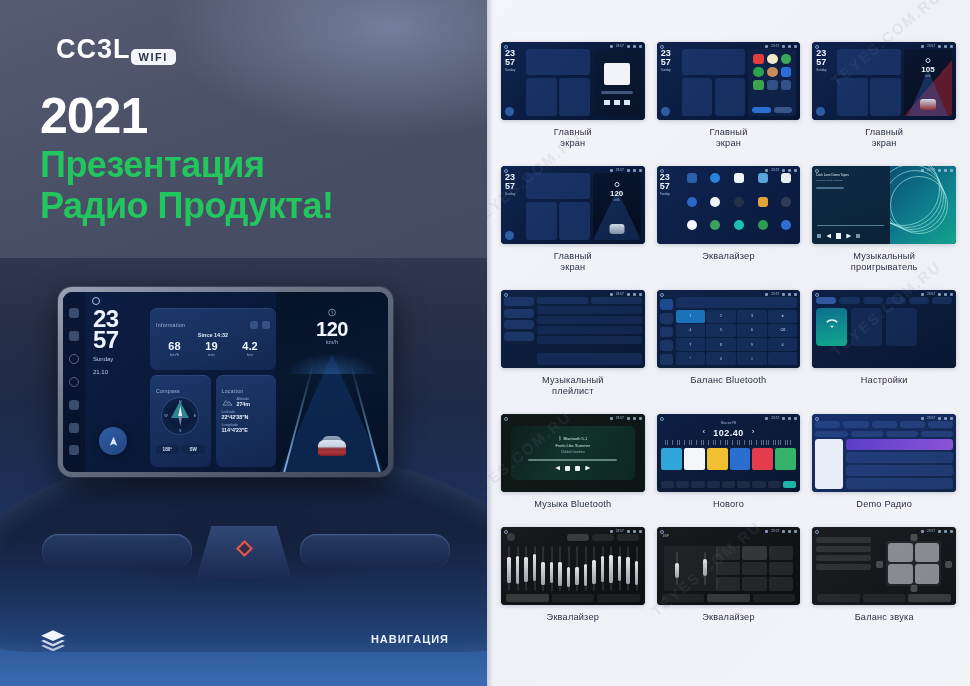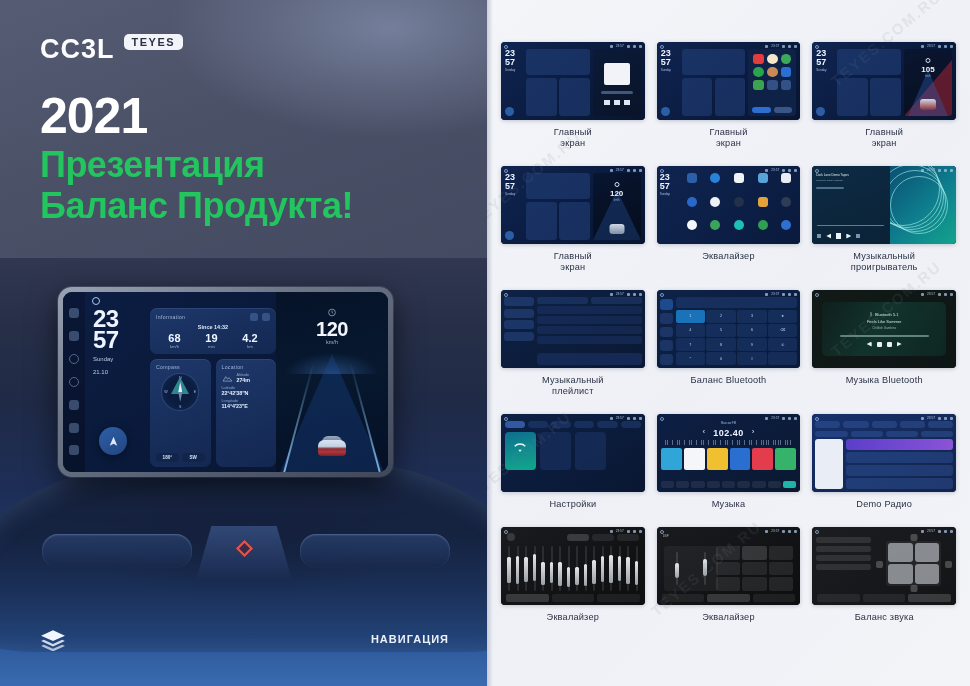"CC3L" .logo-wrap { align-items: flex-start -> flex-end; gap: 9px -> none; left: 40px -> 56px }
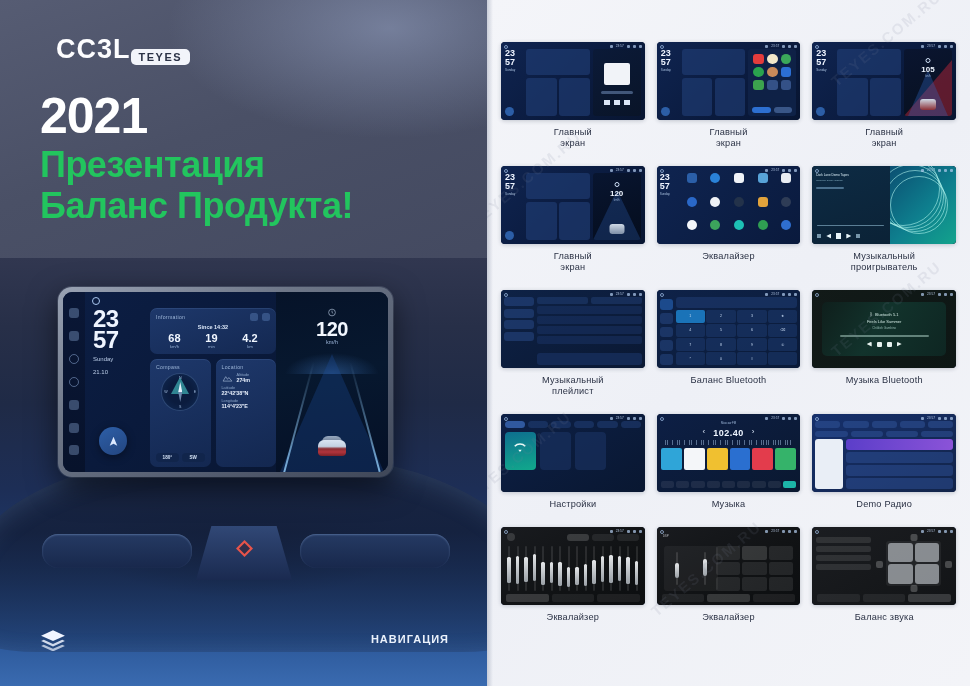"TEYES" div.logo-badge { text: TEYES -> WIFI }
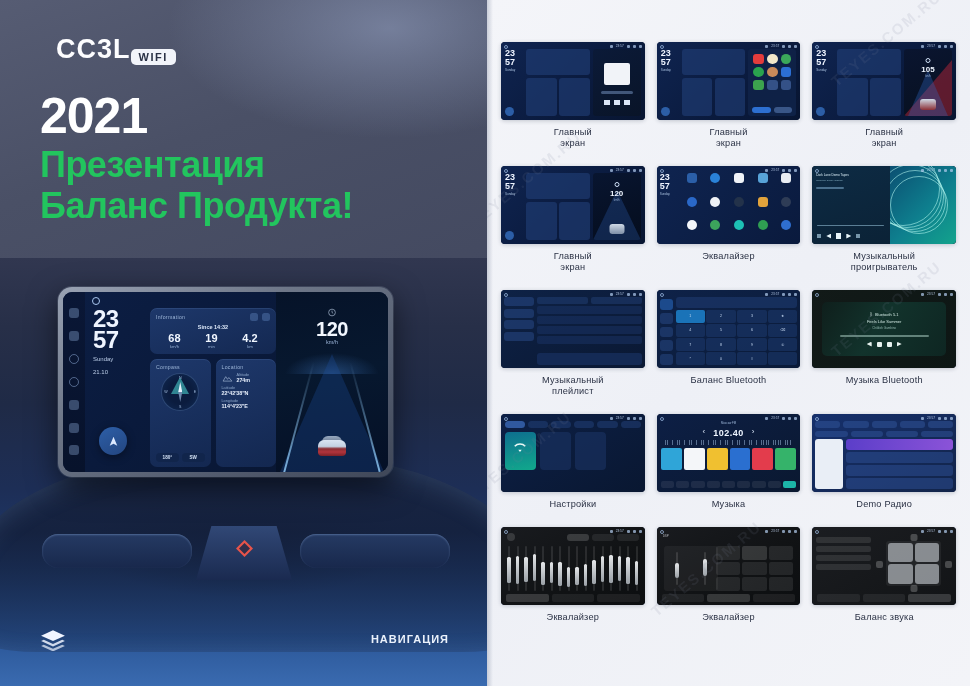"Баланс Продукта!" div.h-l2 { text: Баланс -> Радио }
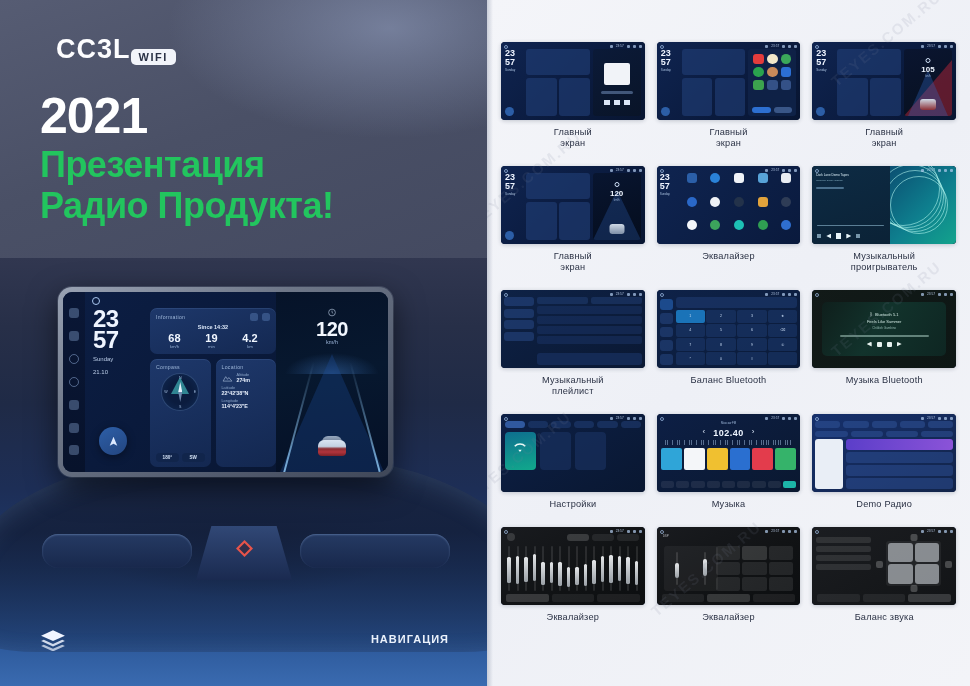"68" .card { padding: 5px 6px -> 13px 6px }
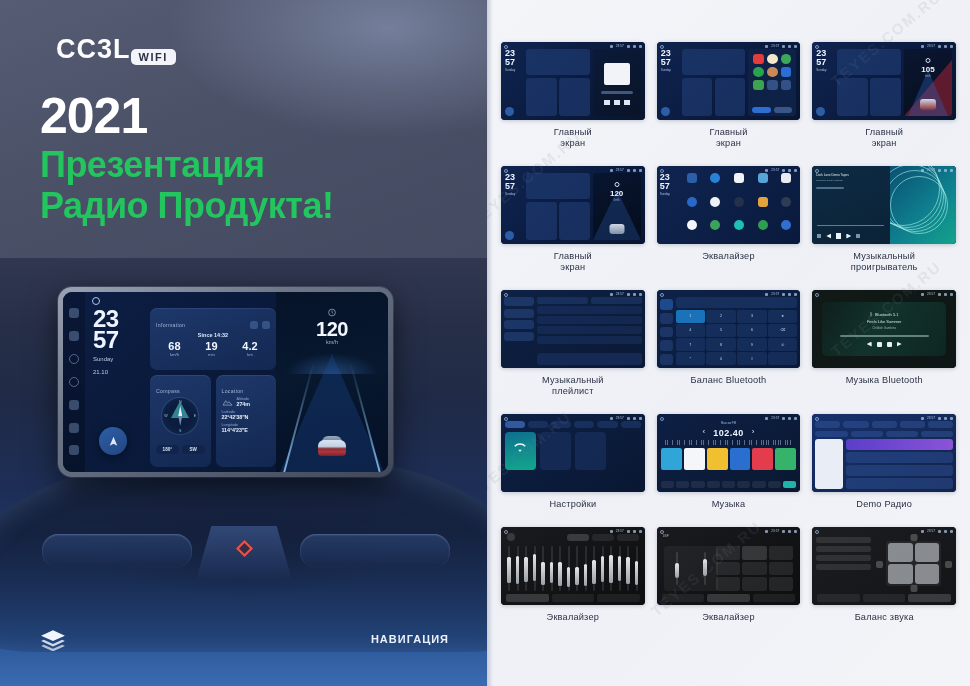"Музыка Bluetooth" div.cell { order: before "Настройки" -> after "Настройки" }
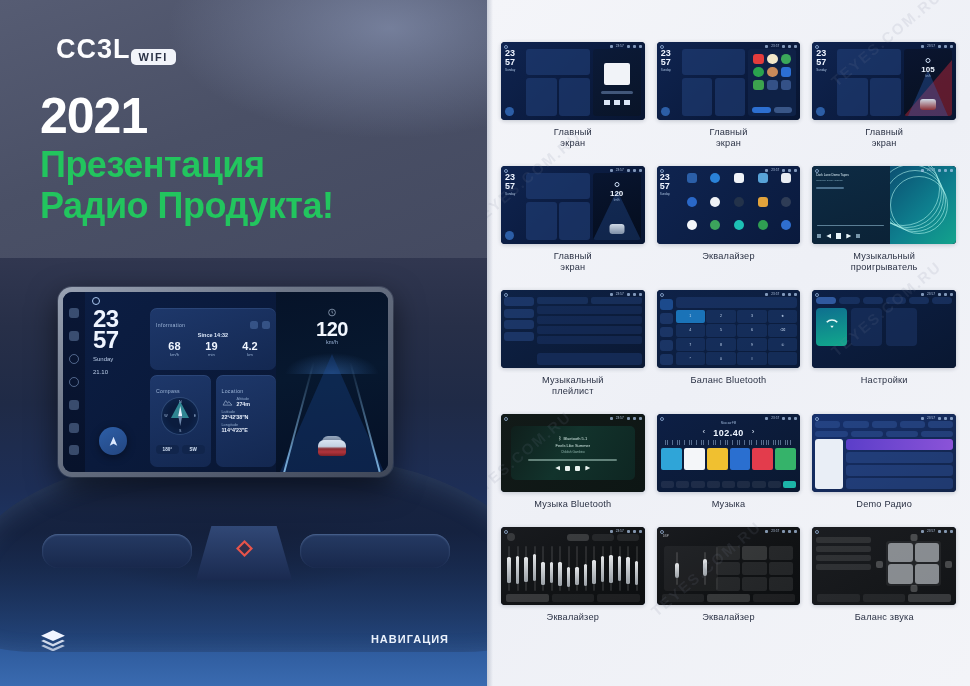"Музыка" span { text: Музыка -> Нового }
